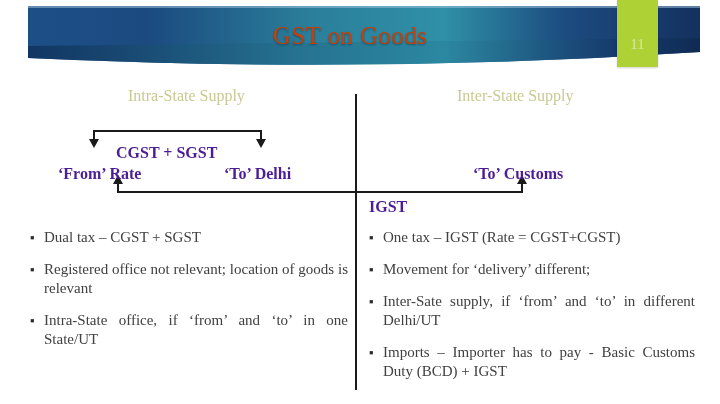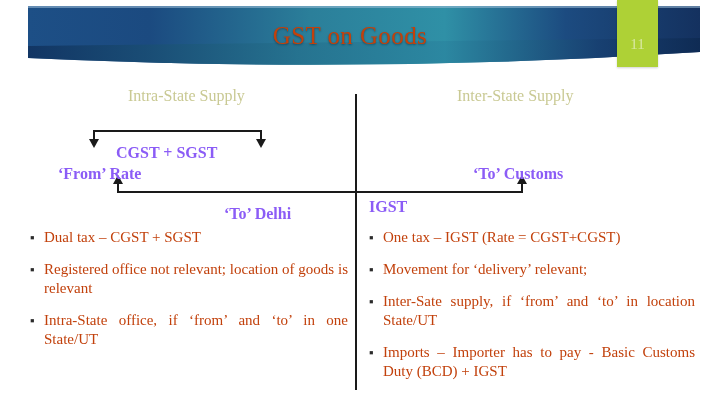"CGST + SGST" .diagram-label { color: #8b5cf6 -> #4c1d95 }
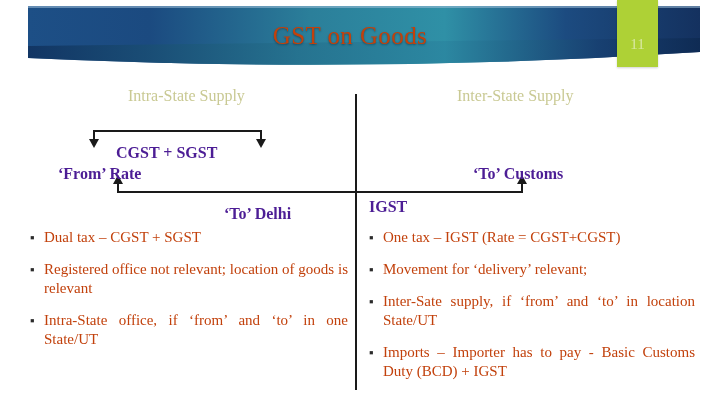"‘To’ Delhi" #label-to-delhi { margin-top: 40px -> none }
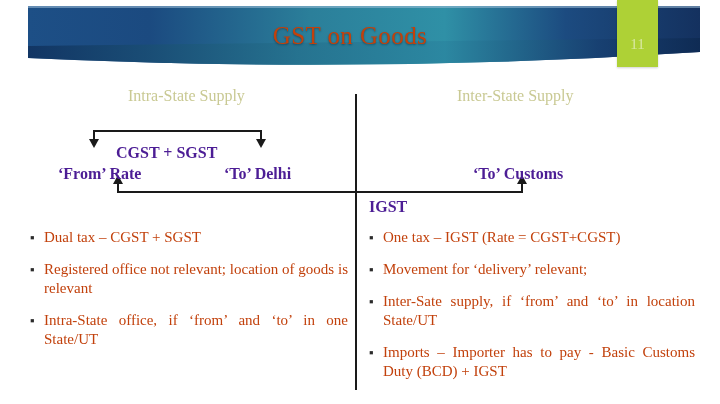"Dual tax – CGST +" .bullet-text { color: #c2410c -> #404040 }
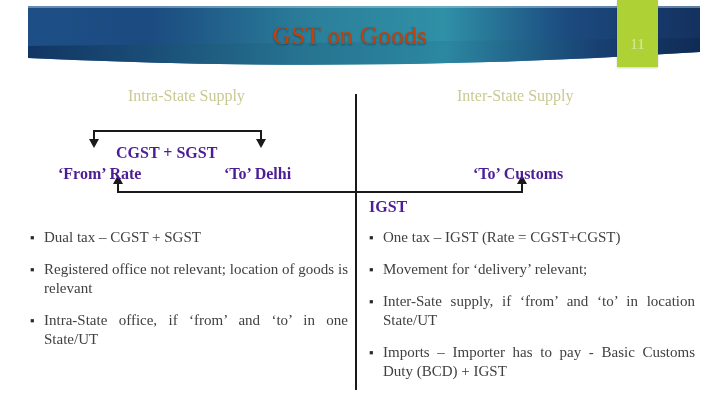"Movement for ‘delivery’ relevant;" span.bullet-text { text: relevant -> different }
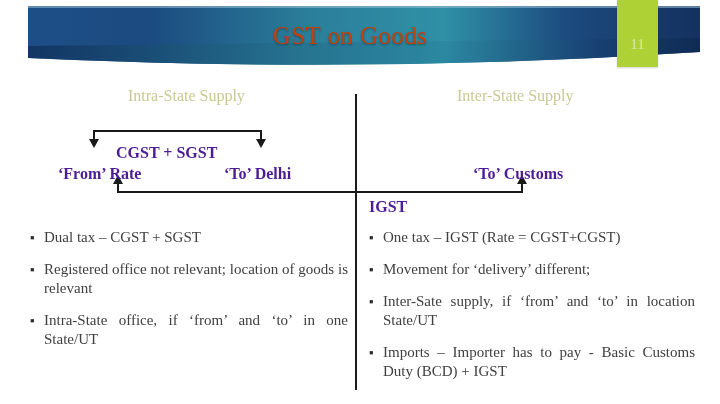"Inter-Sate supply, if ‘from’ and" span.bullet-text { text: location State/UT -> different Delhi/UT }
